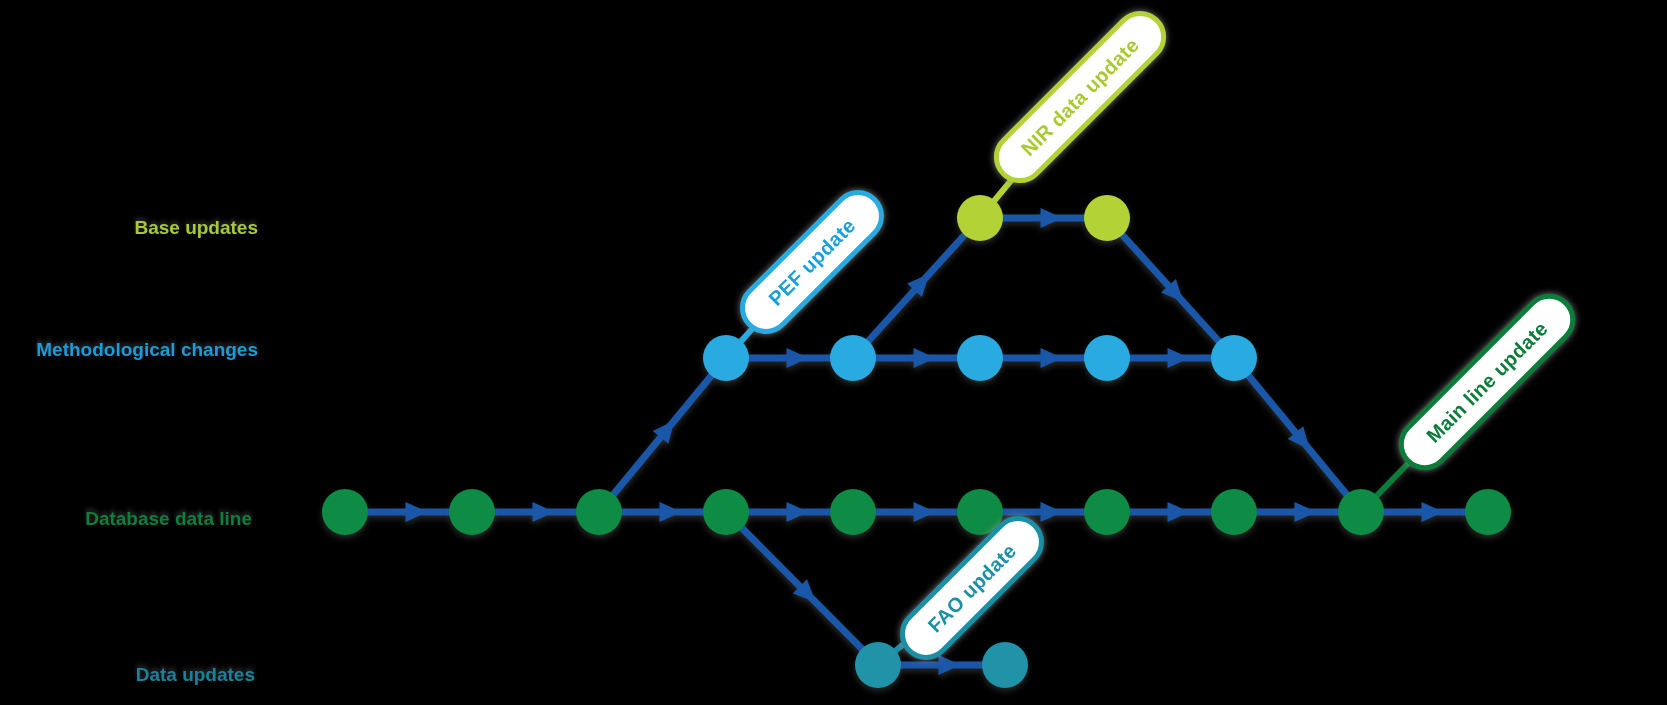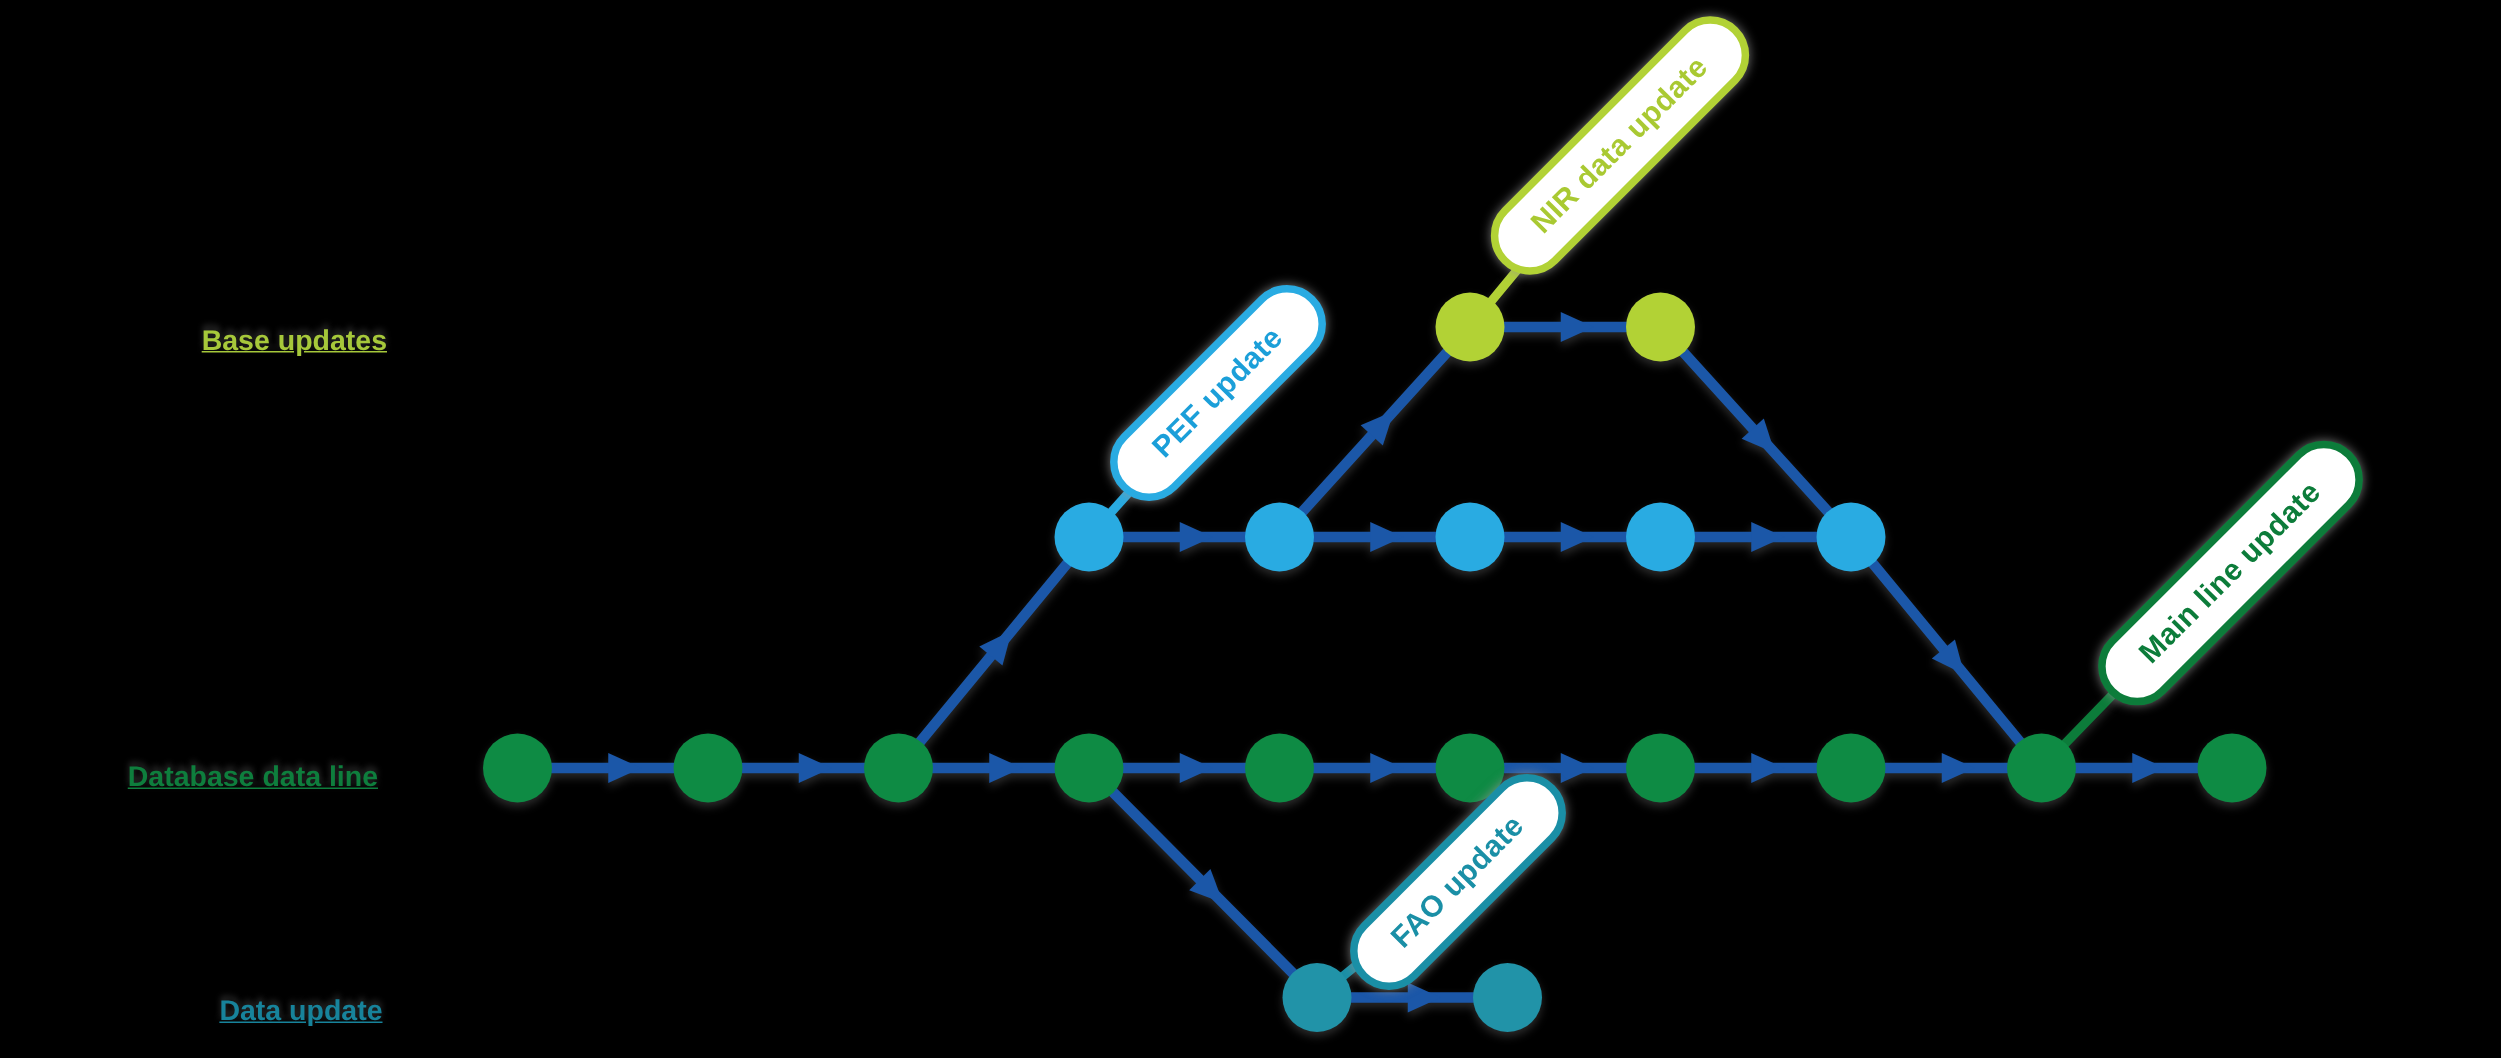"Base updates" .row-label { text-decoration: underline -> none }
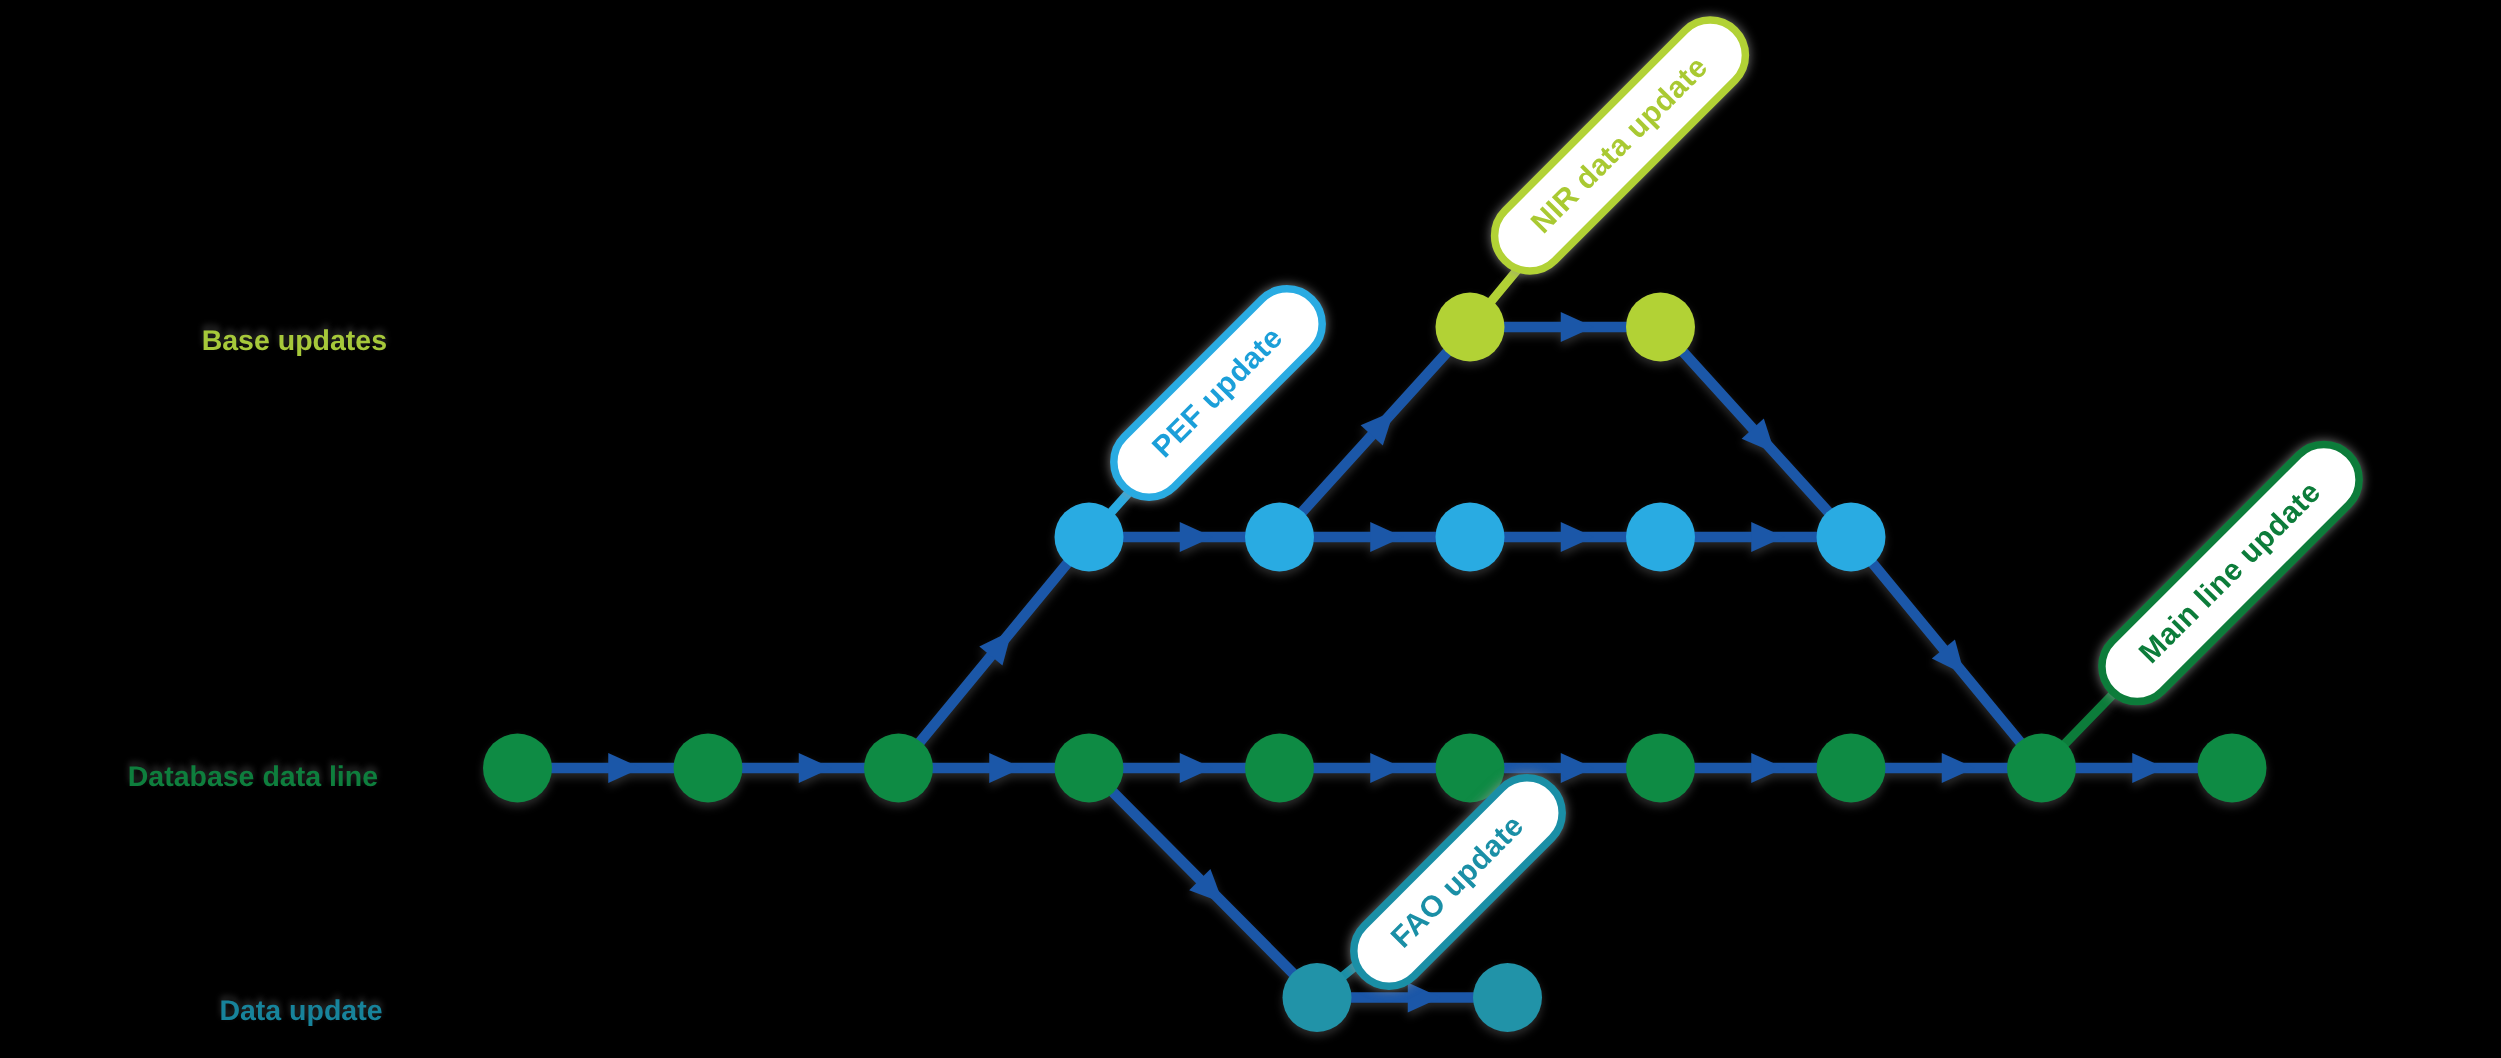"Methodological changes" div.row-label { html: none -> <div>Methodological changes</div> }
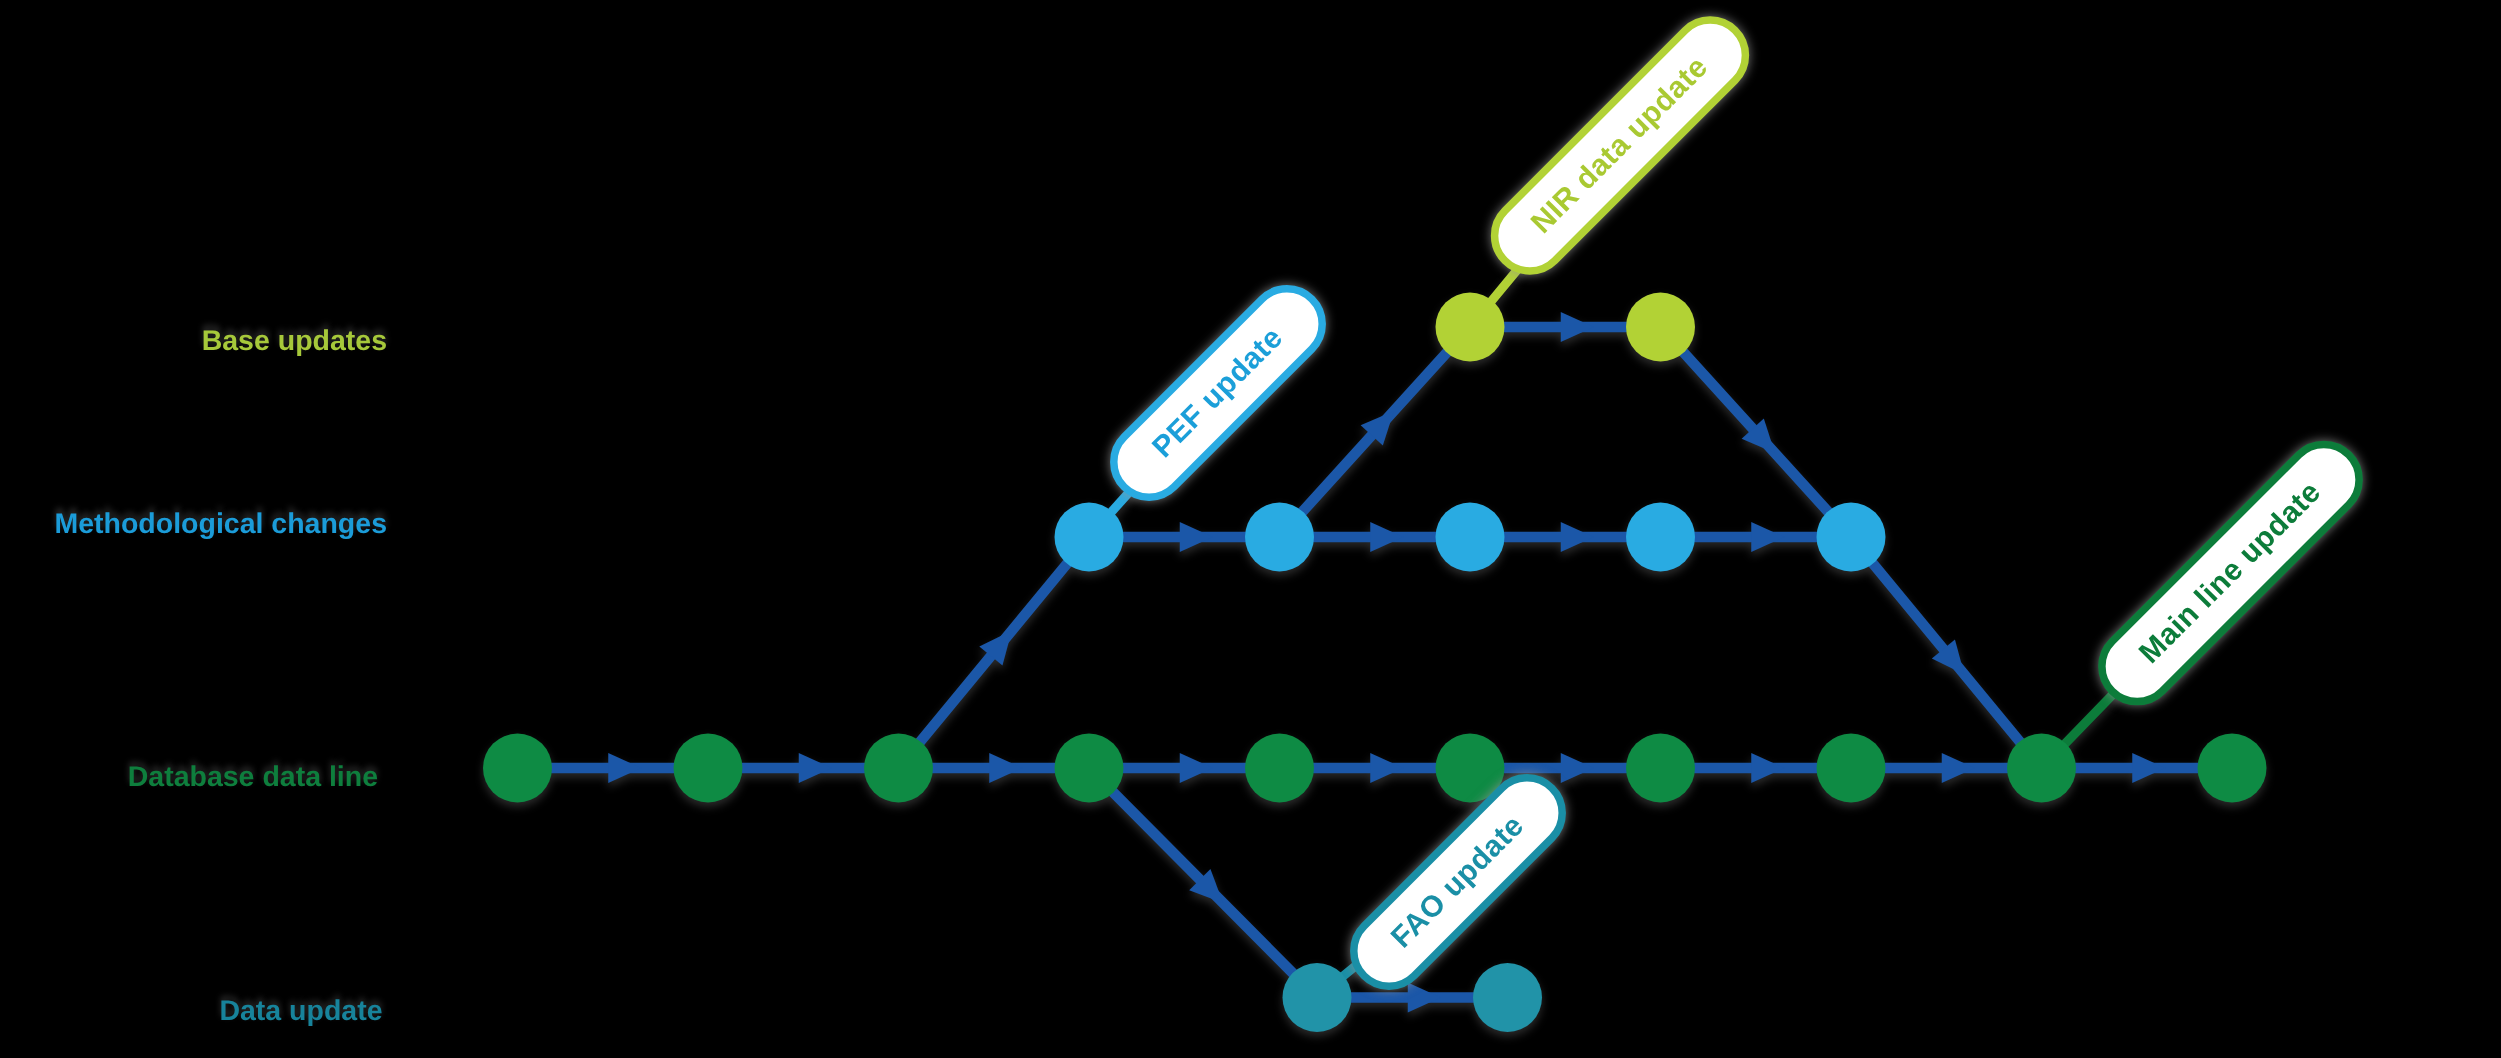"Data update" div.row-label { text: update -> updates }
